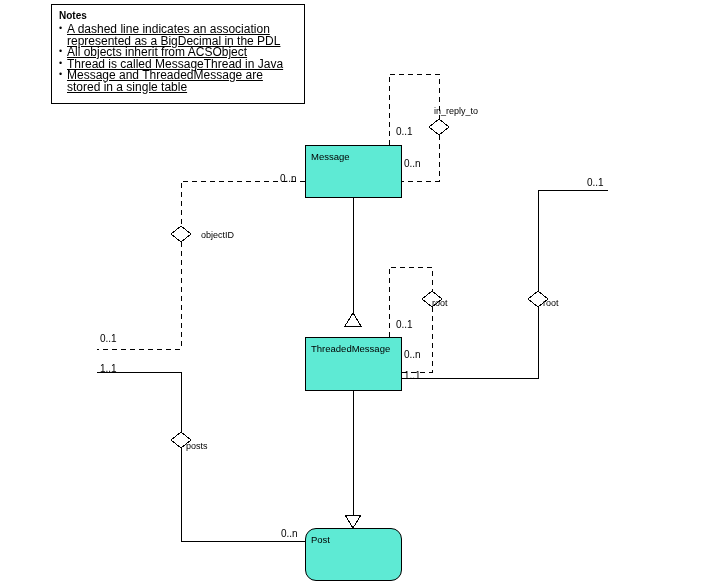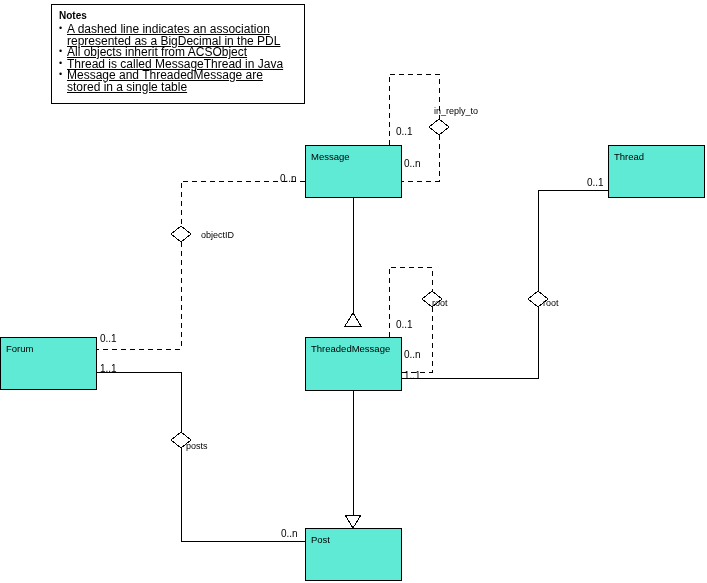"Thread" div.entity { html: <div> <span>Thread</span> </div> -> none }
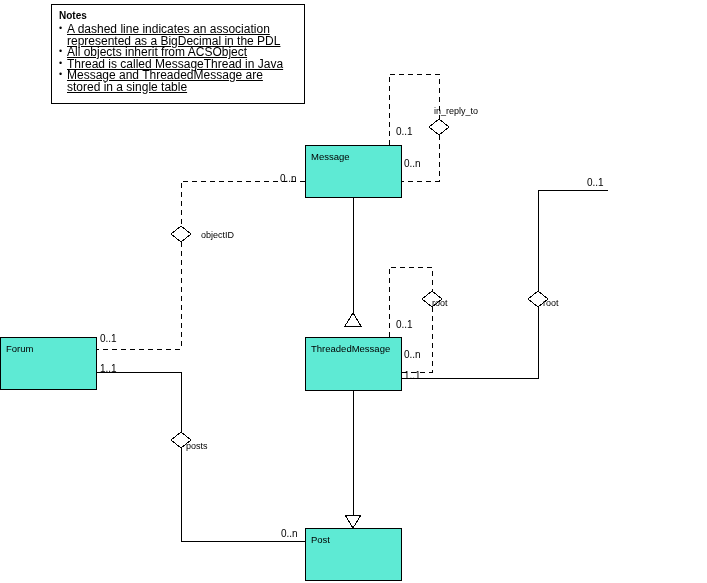"Forum" div.entity { html: <div> <span>Forum</span> </div> -> none }
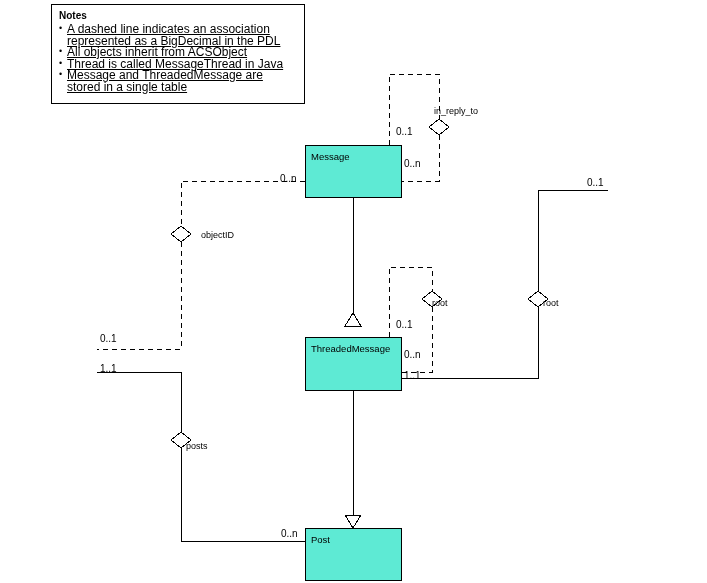"Post" div.entity { border-radius: none -> 11px }
